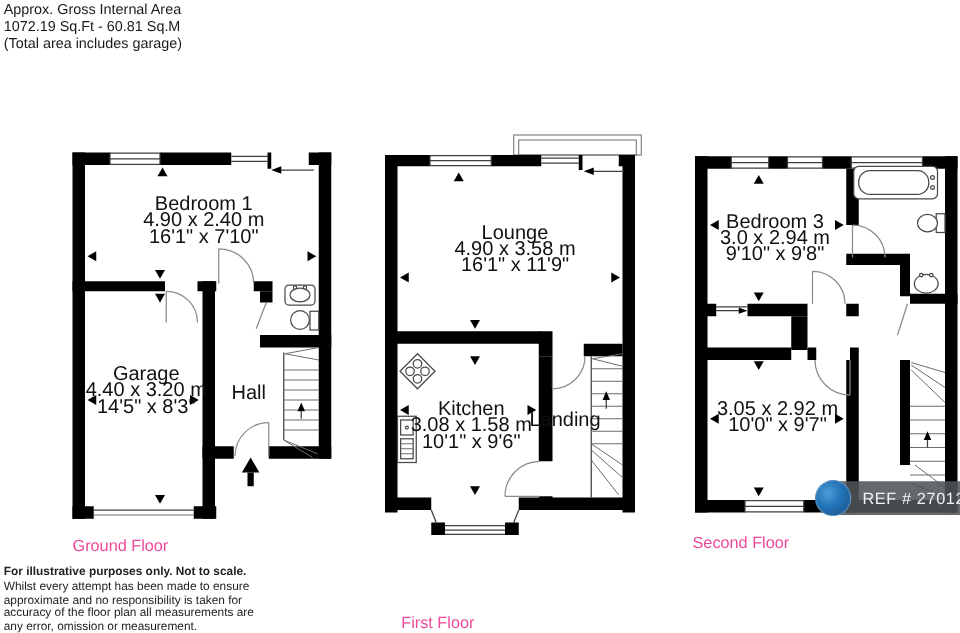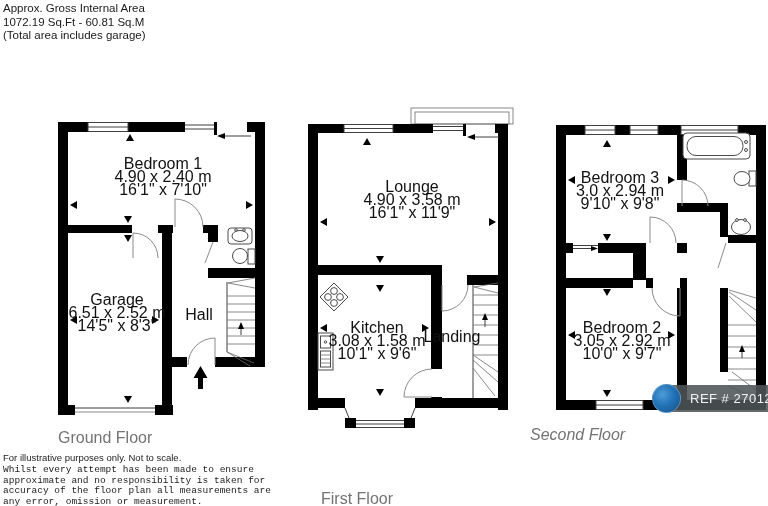"6.51 x 2.52 m" div { text: 6.51 x 2.52 -> 4.40 x 3.20 }
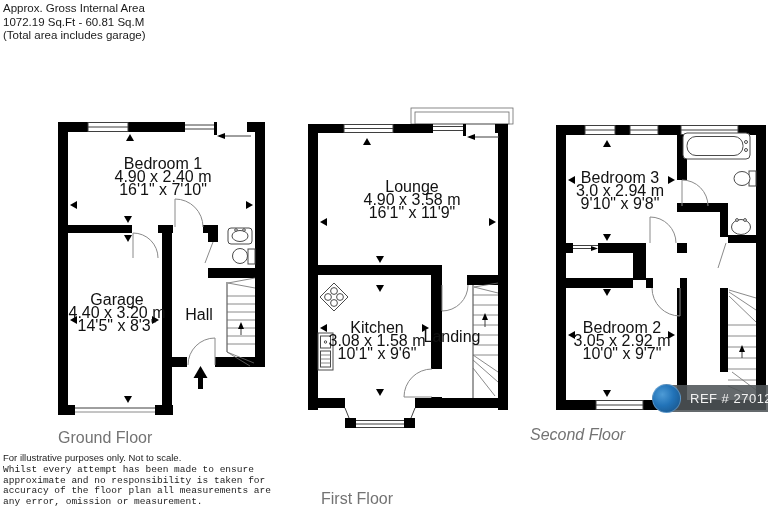"Bedroom 2" div { html: <div>Bedroom 2</div> -> none }
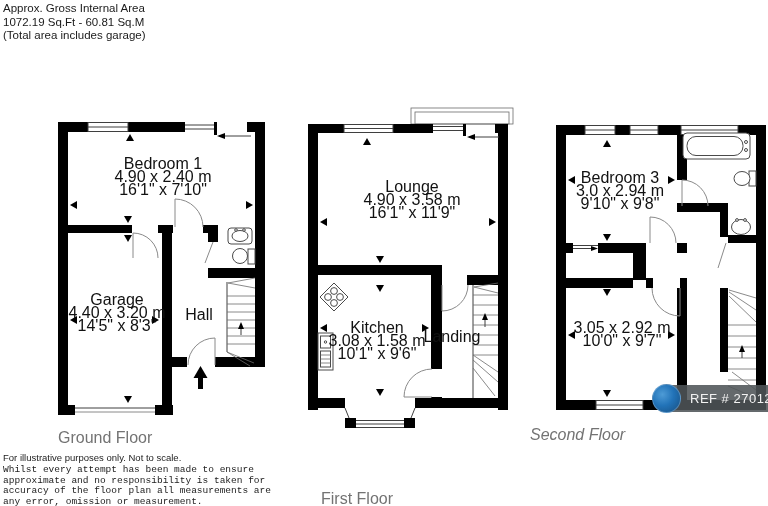"Ground Floor" .floor-label { color: #737373 -> #ec4899; font-size: 16px -> 13px }
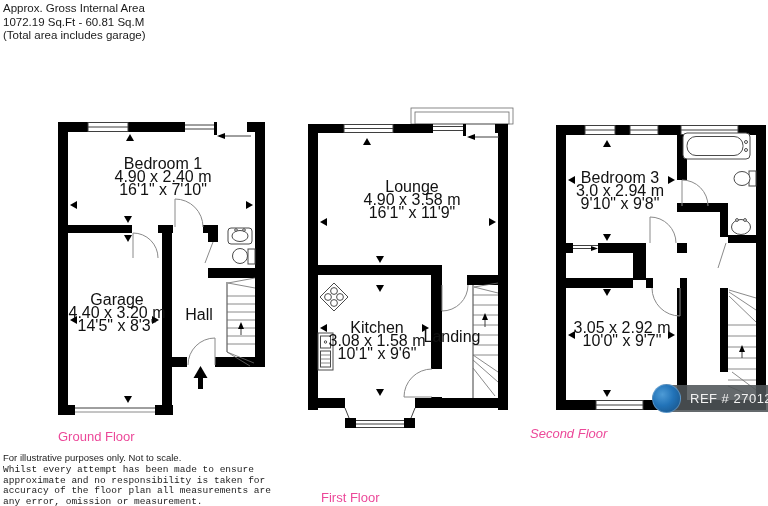"Second Floor" div.floor-label { font-style: italic -> none; left: 530px -> 554px }
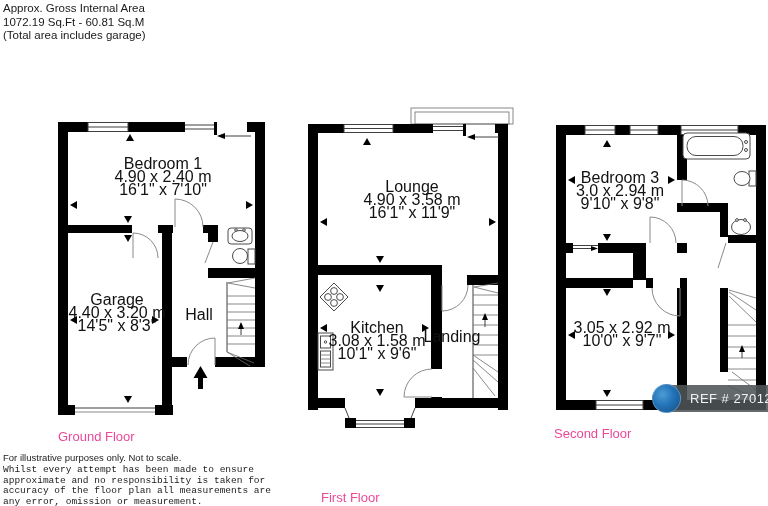"For illustrative purposes only. Not" .ftr1 { font-weight: none -> bold }
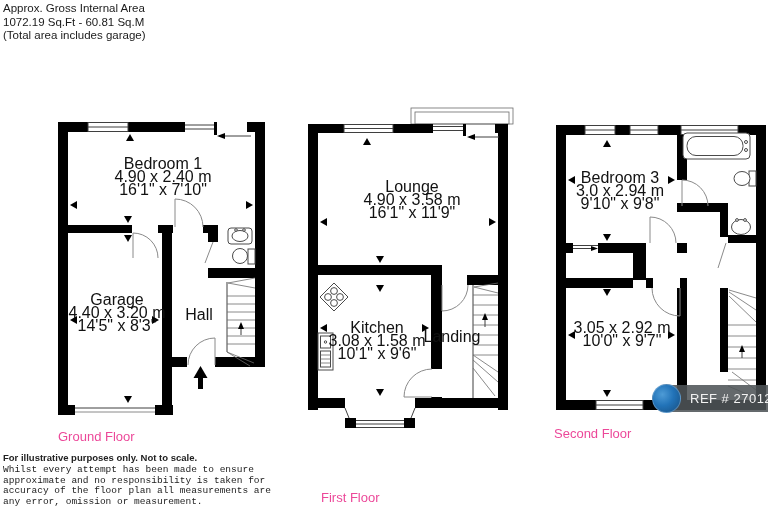"Whilst every attempt has been" .ftr2 { font-family: Liberation Mono, monospace -> none }
